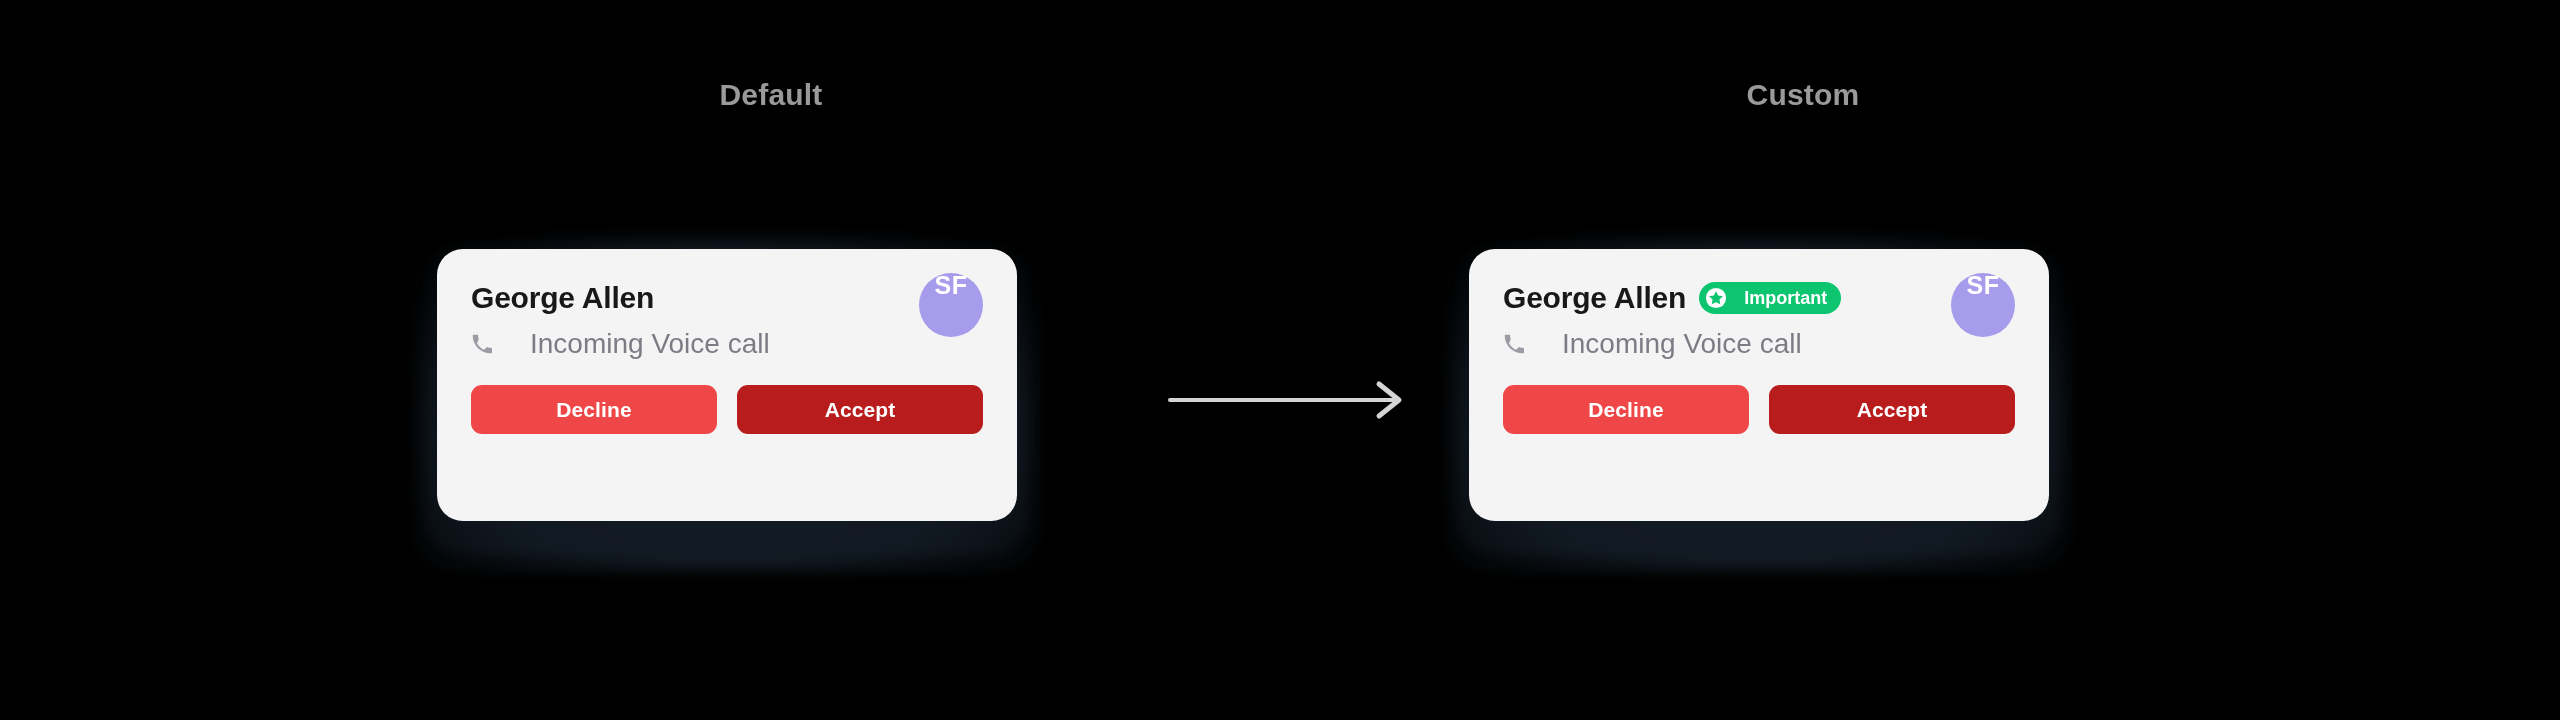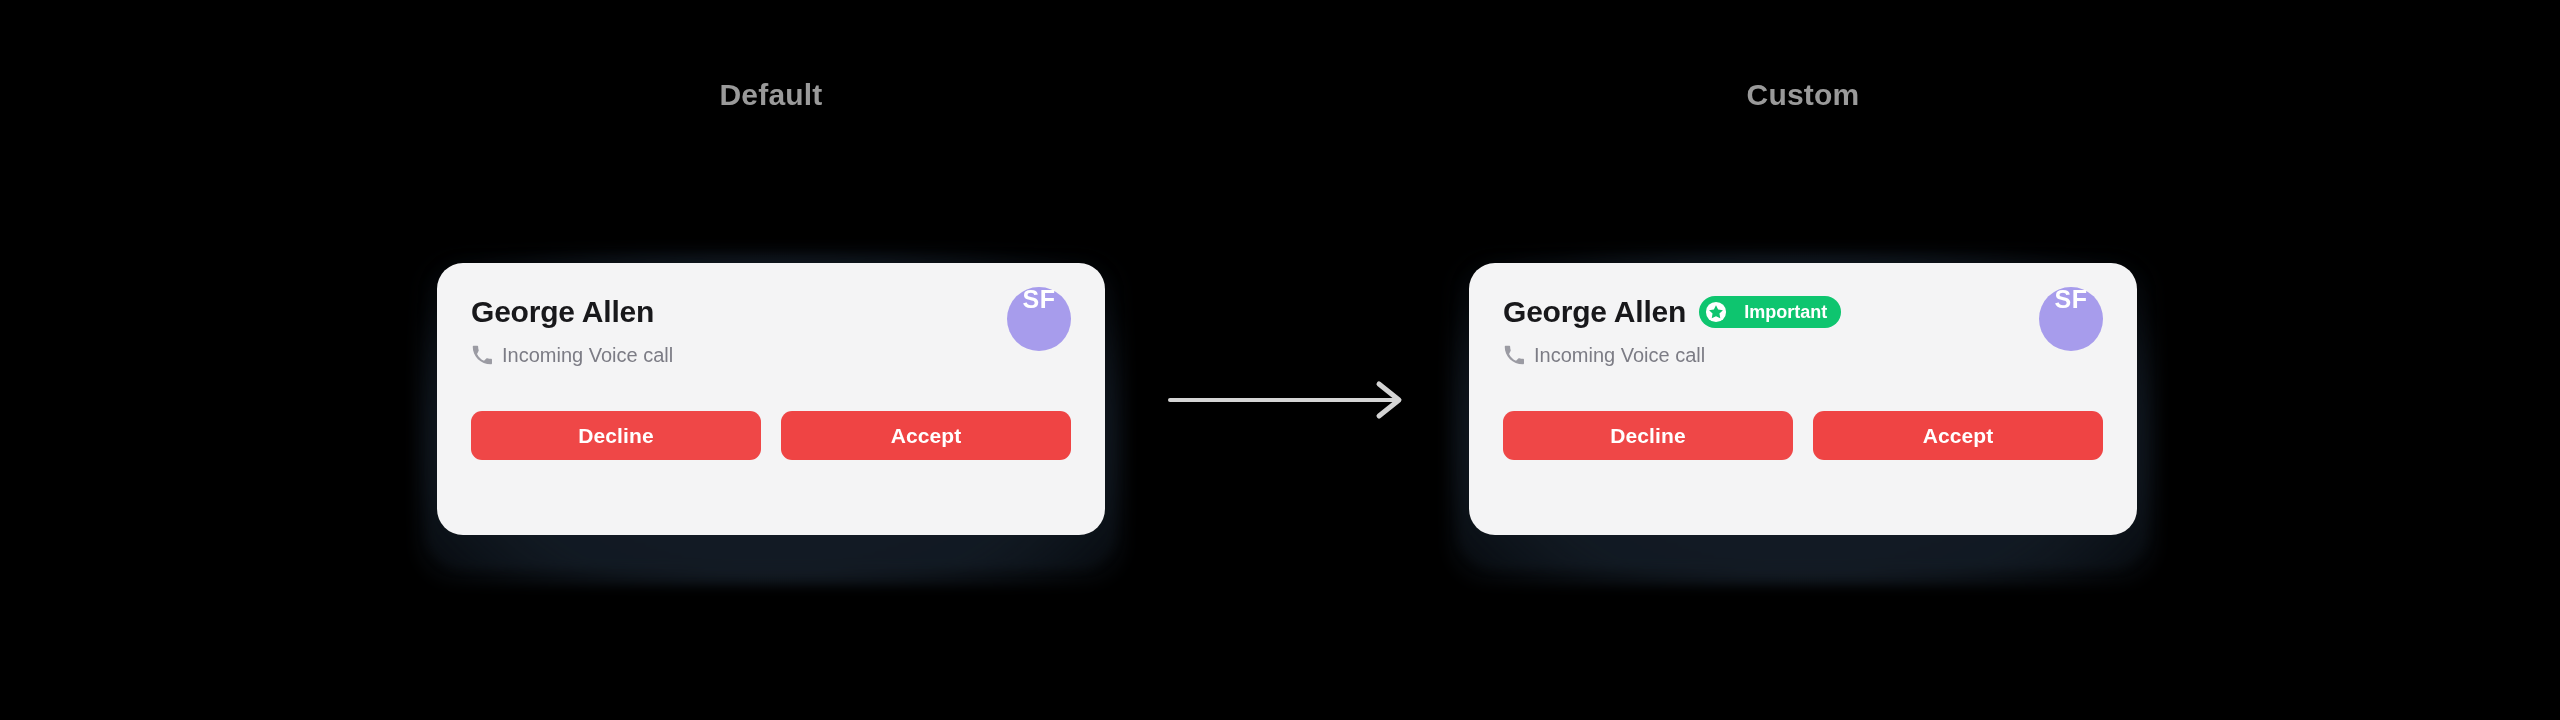"George Allen" .card-wrap { top: 263px -> 249px; width: 668px -> 580px }
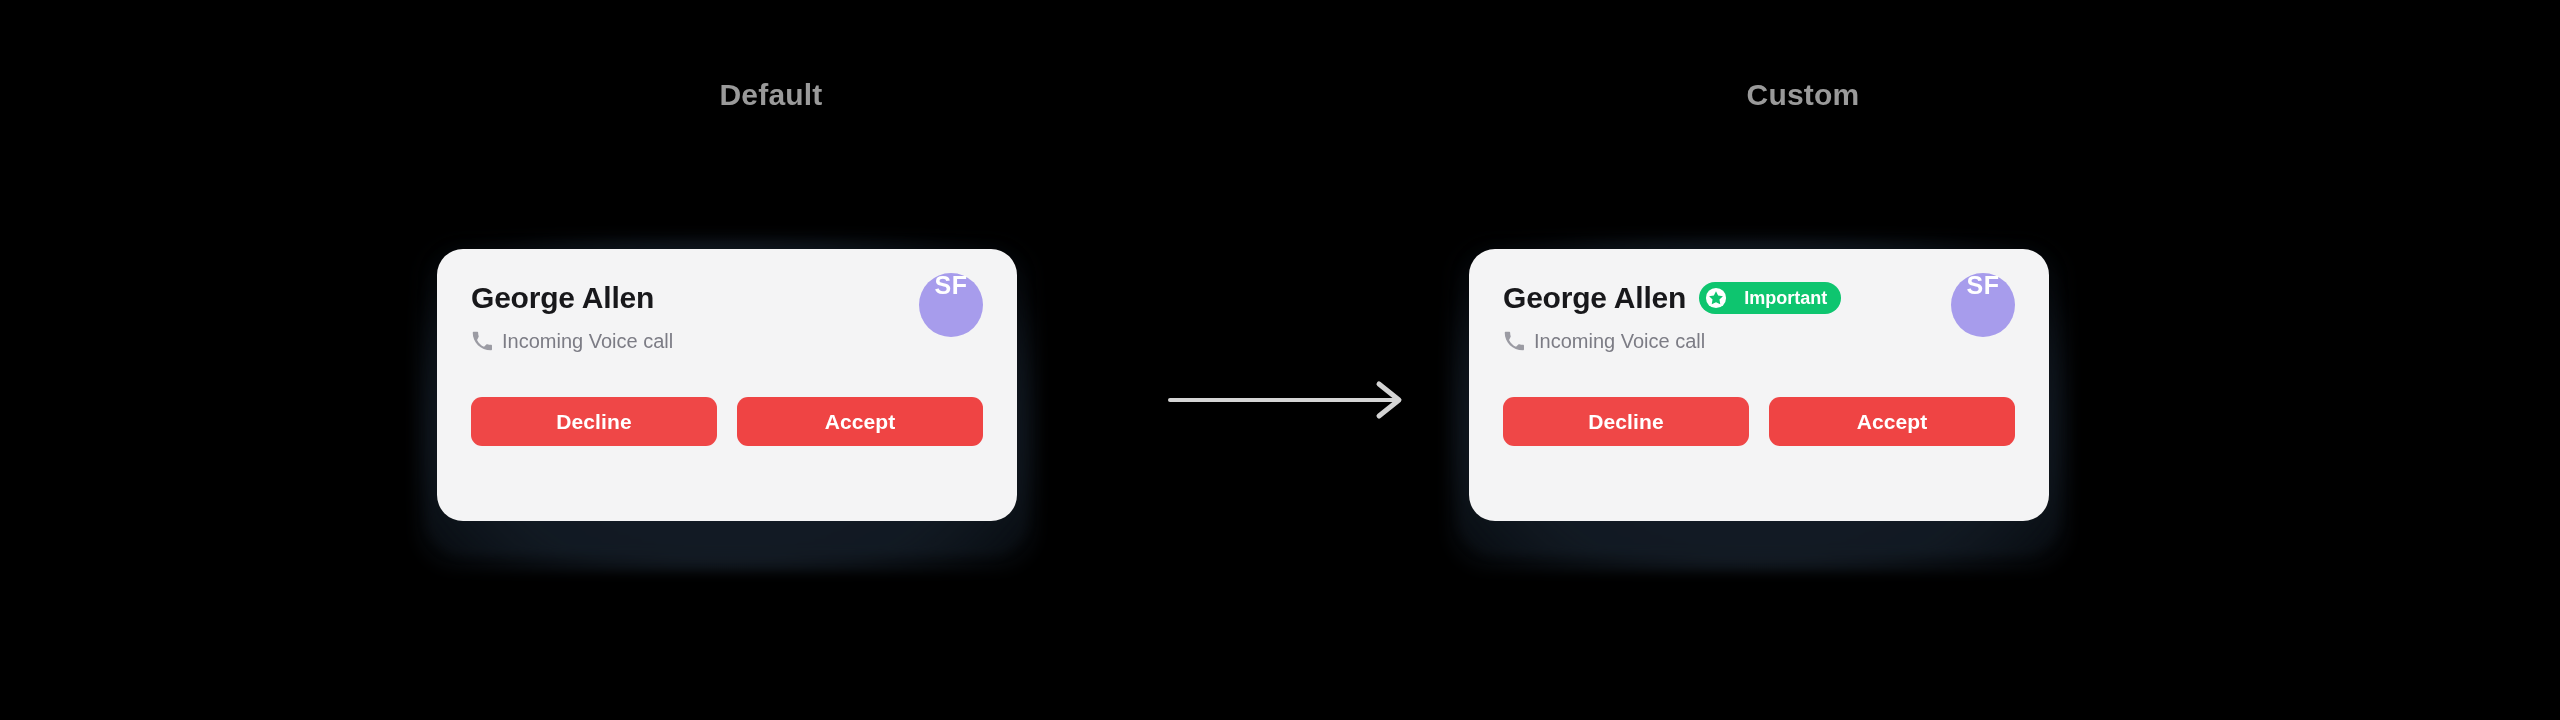"Incoming Voice call" .sub-text { font-size: 20px -> 28px; margin-left: none -> 28px }
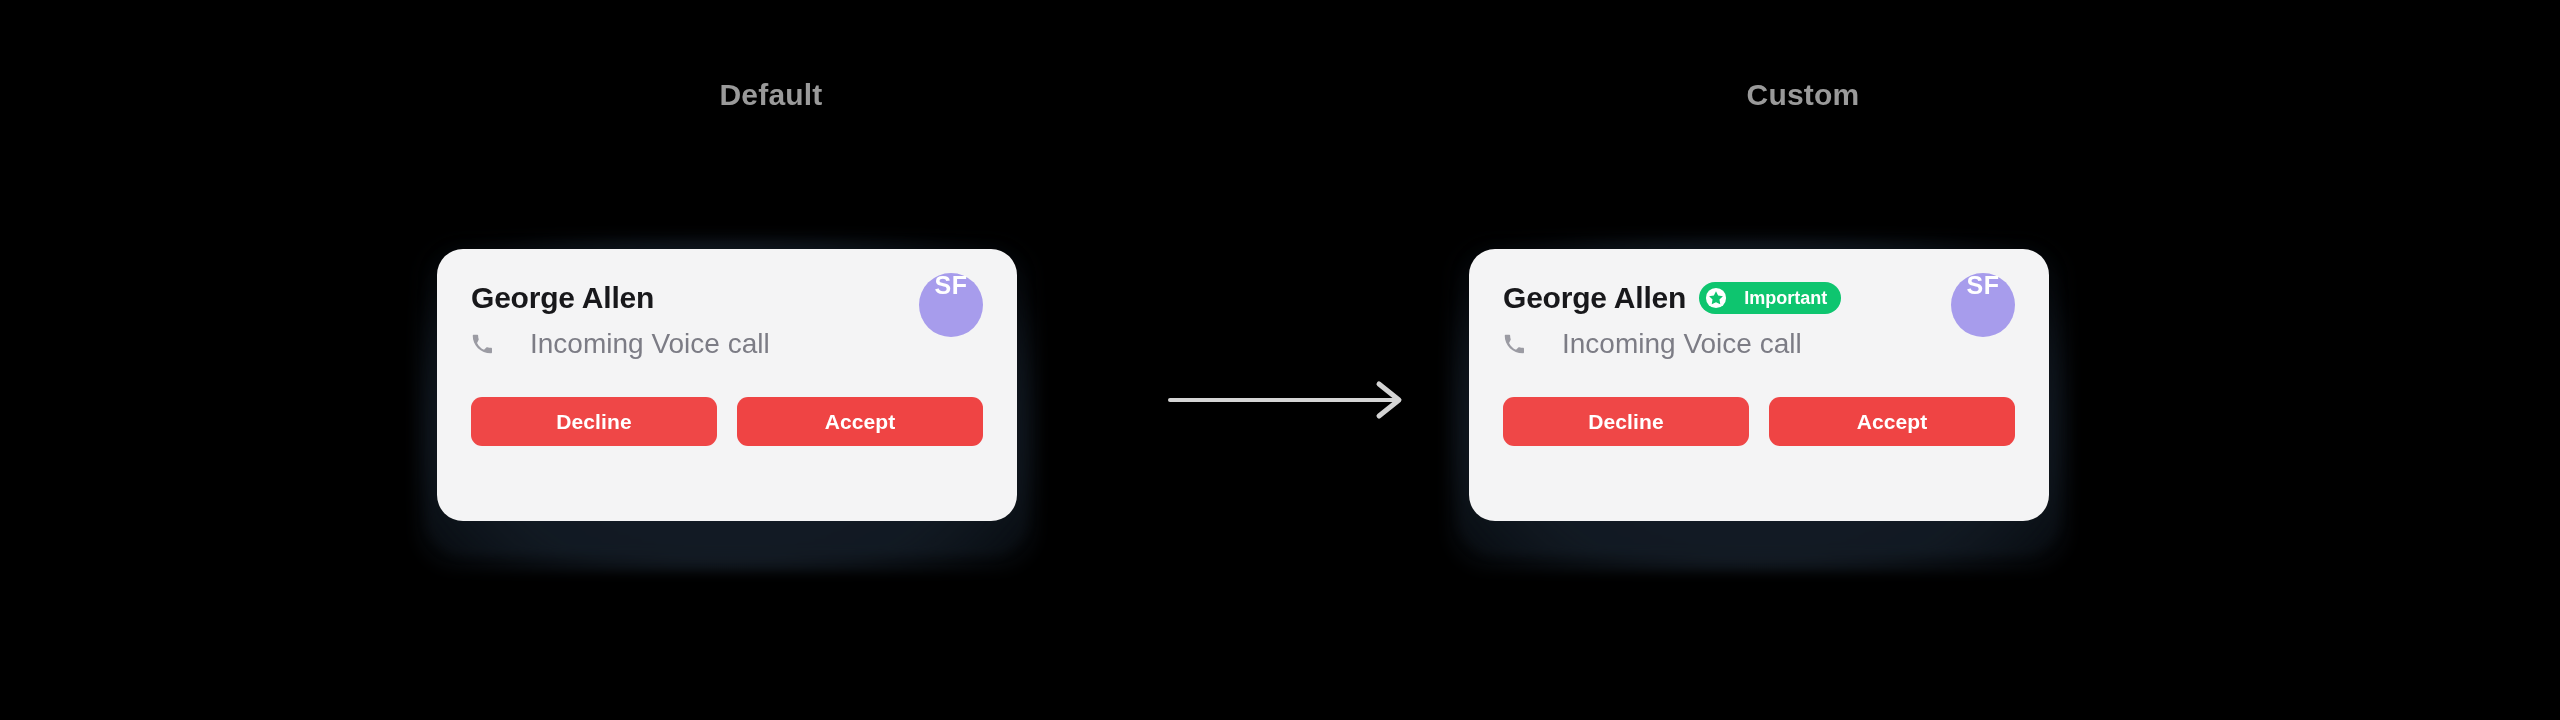"Decline" .actions { margin-top: 26px -> 14px }
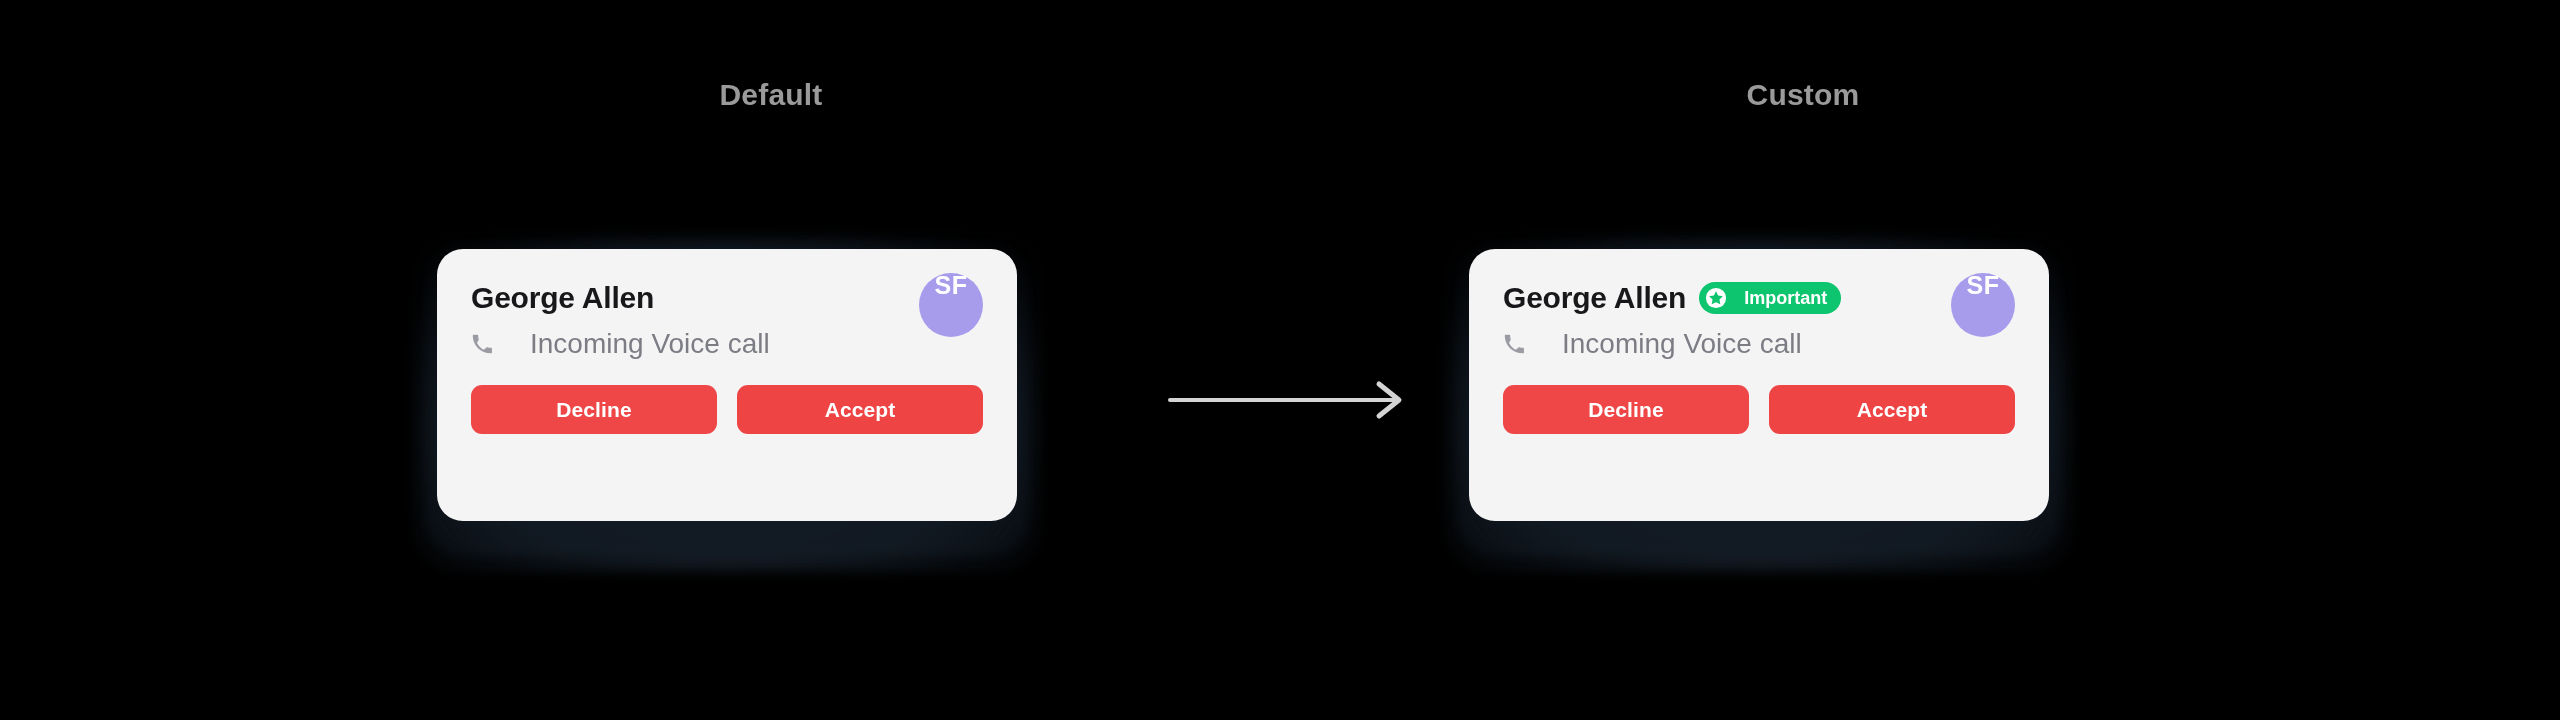"Accept" .btn-accept { background: #ef4444 -> #b91c1c }
